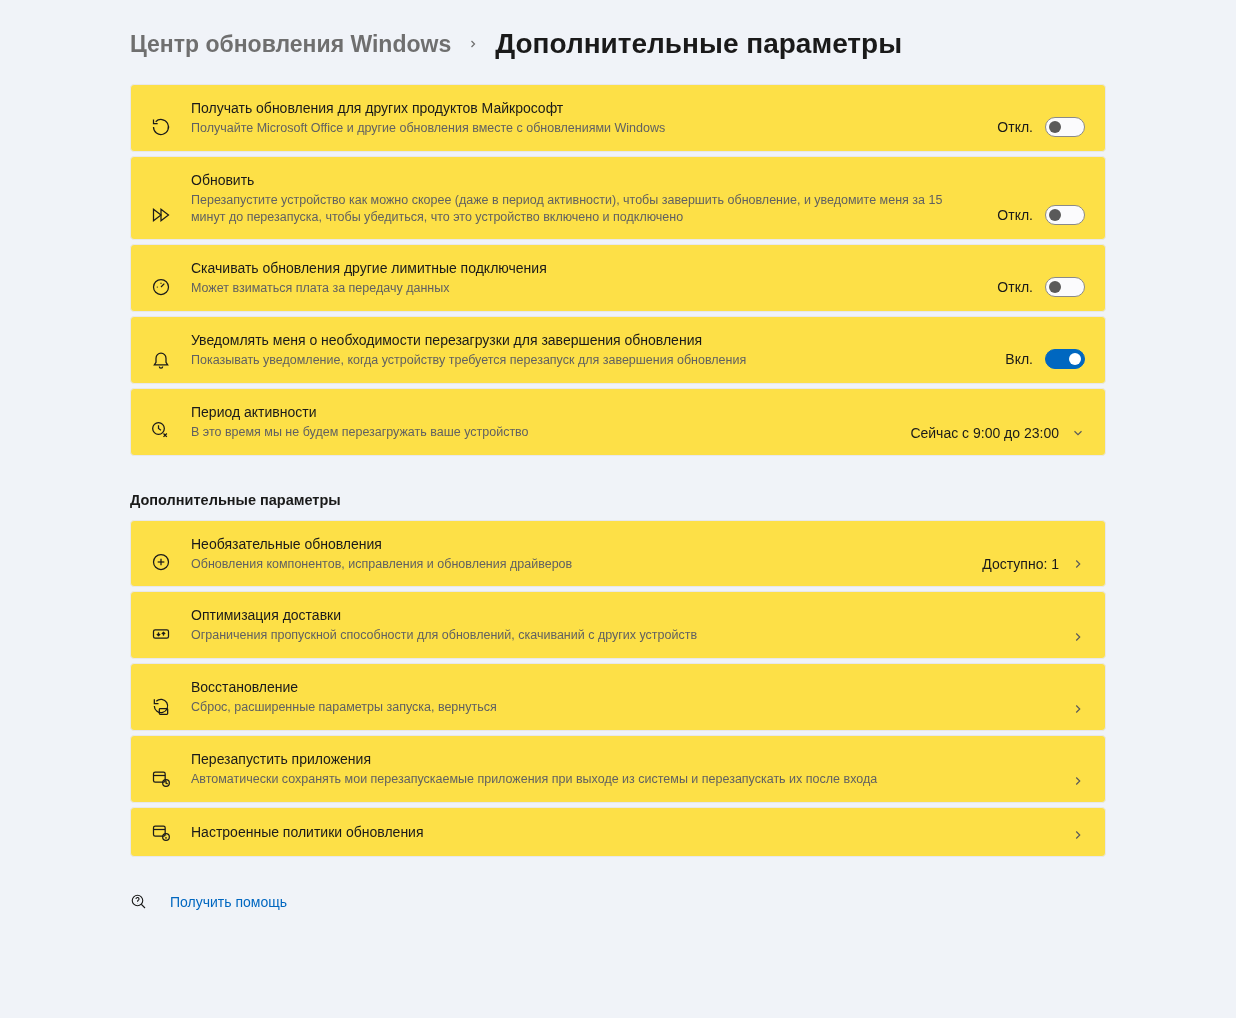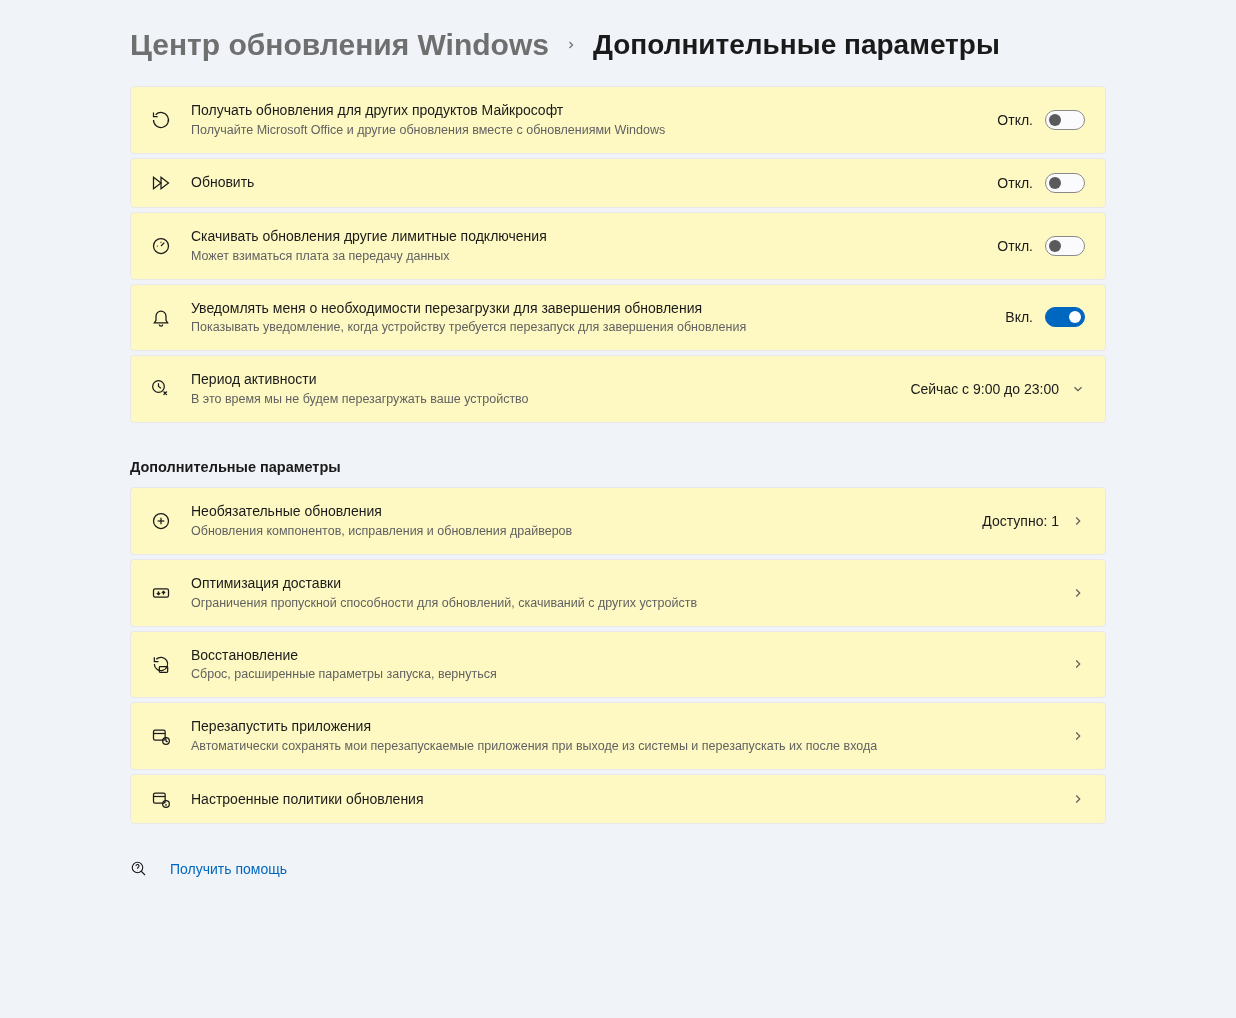"Центр обновления Windows" .breadcrumb-parent { font-size: 30px -> 23px }
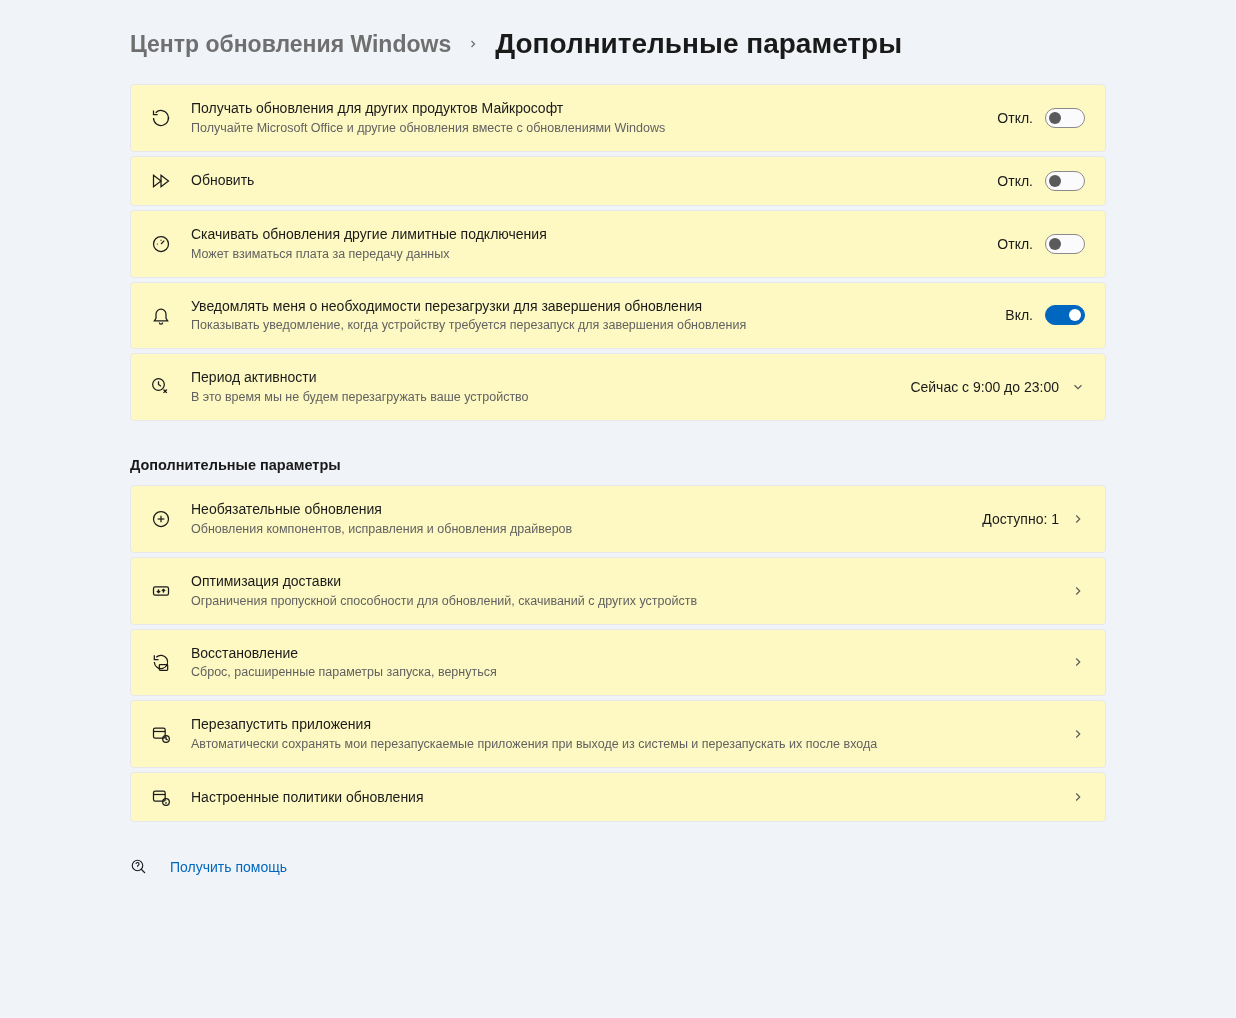"Получать обновления для других продуктов" .card { align-items: center -> flex-end; background: #fef9c3 -> #fde047 }
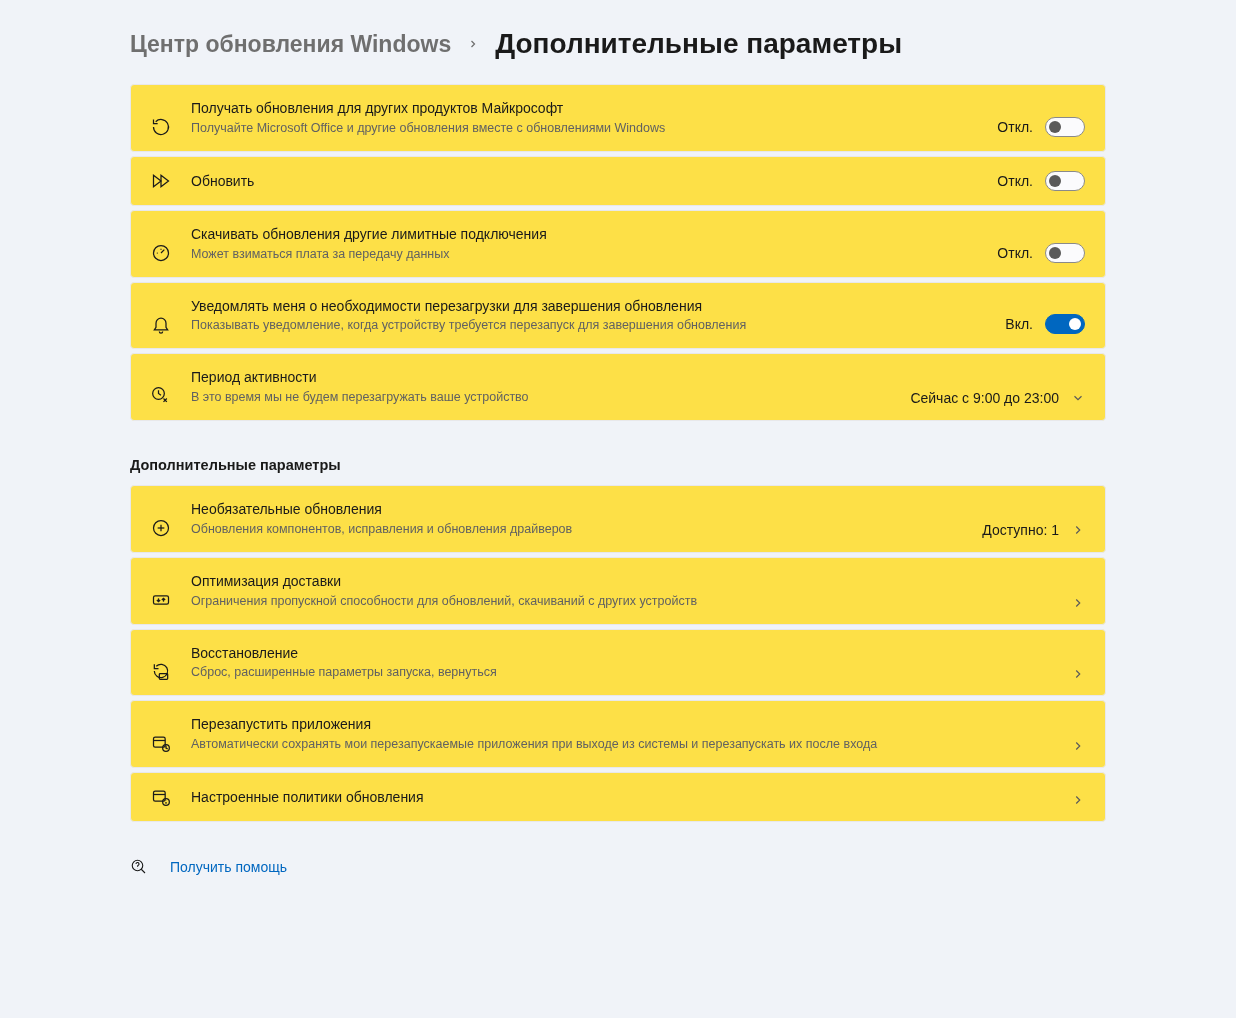"Перезапустите устройство как можно" div.subtitle { html: none -> <div>Перезапустите устройство как можно скорее (даже в период активности), чтобы завершить обновление, и уведомите меня за 15 минут до перезапуска, чтобы убедиться, что это устройство включено и подключено</div> }
